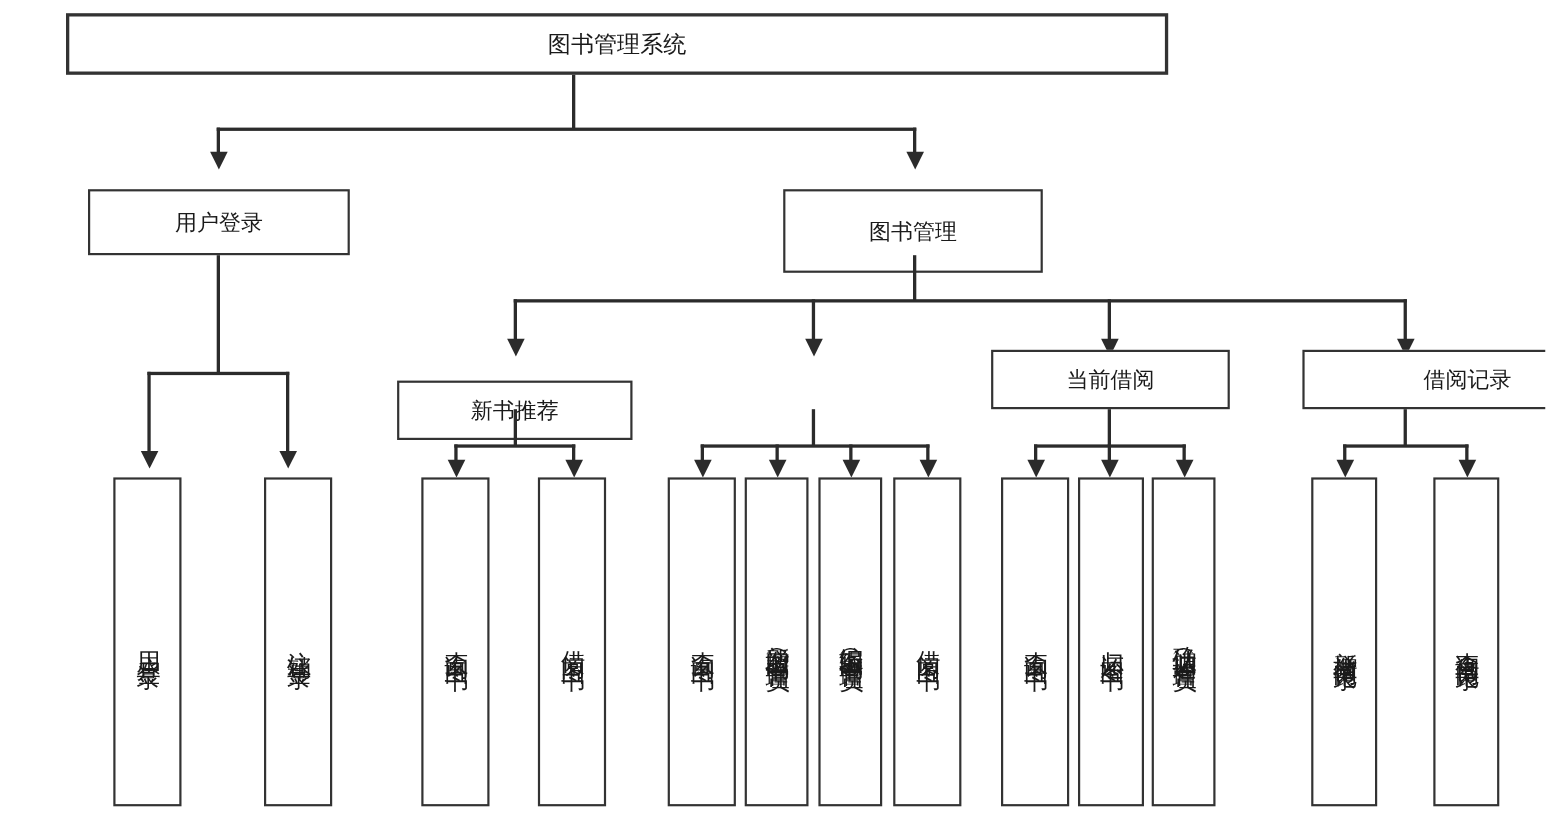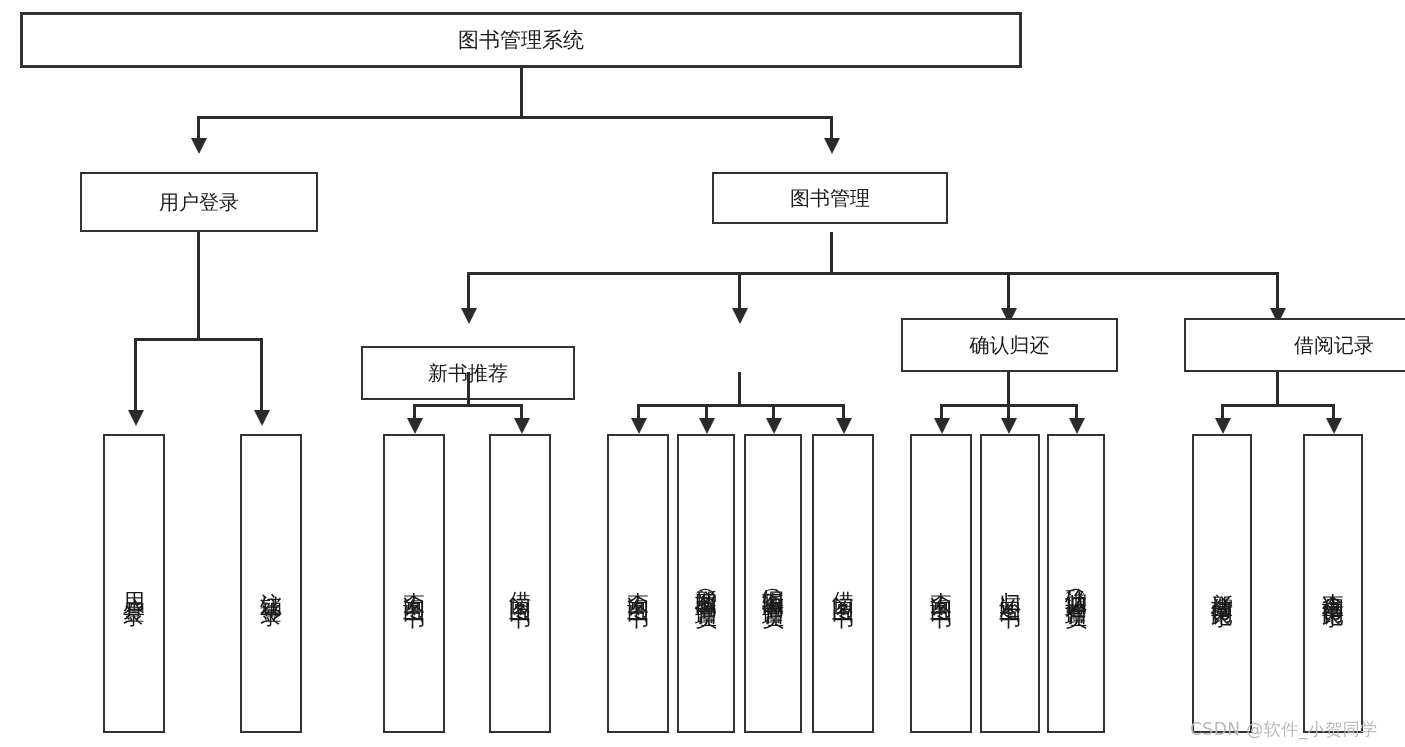"图书管理系统" .node.root { margin-left: none -> 40px }
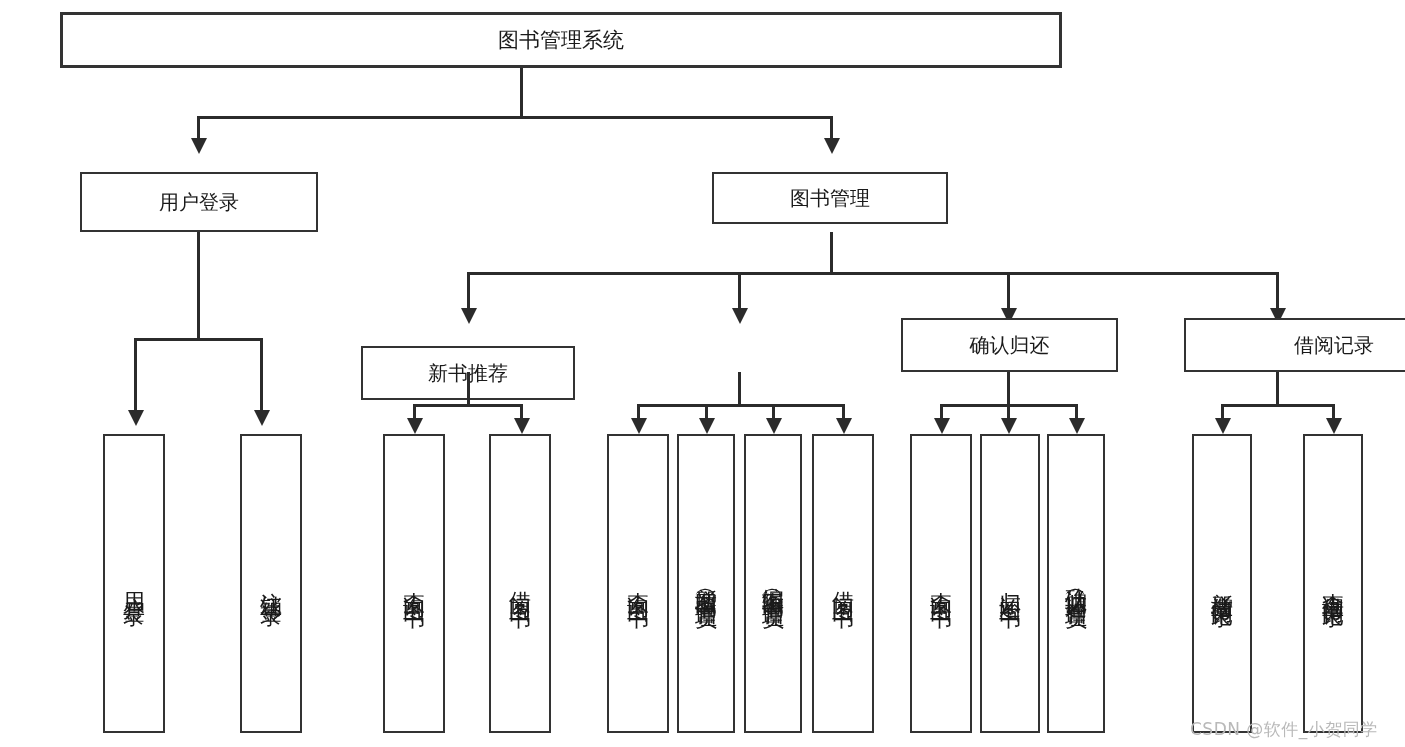"图书管理" div.node { height: 52px -> 76px }
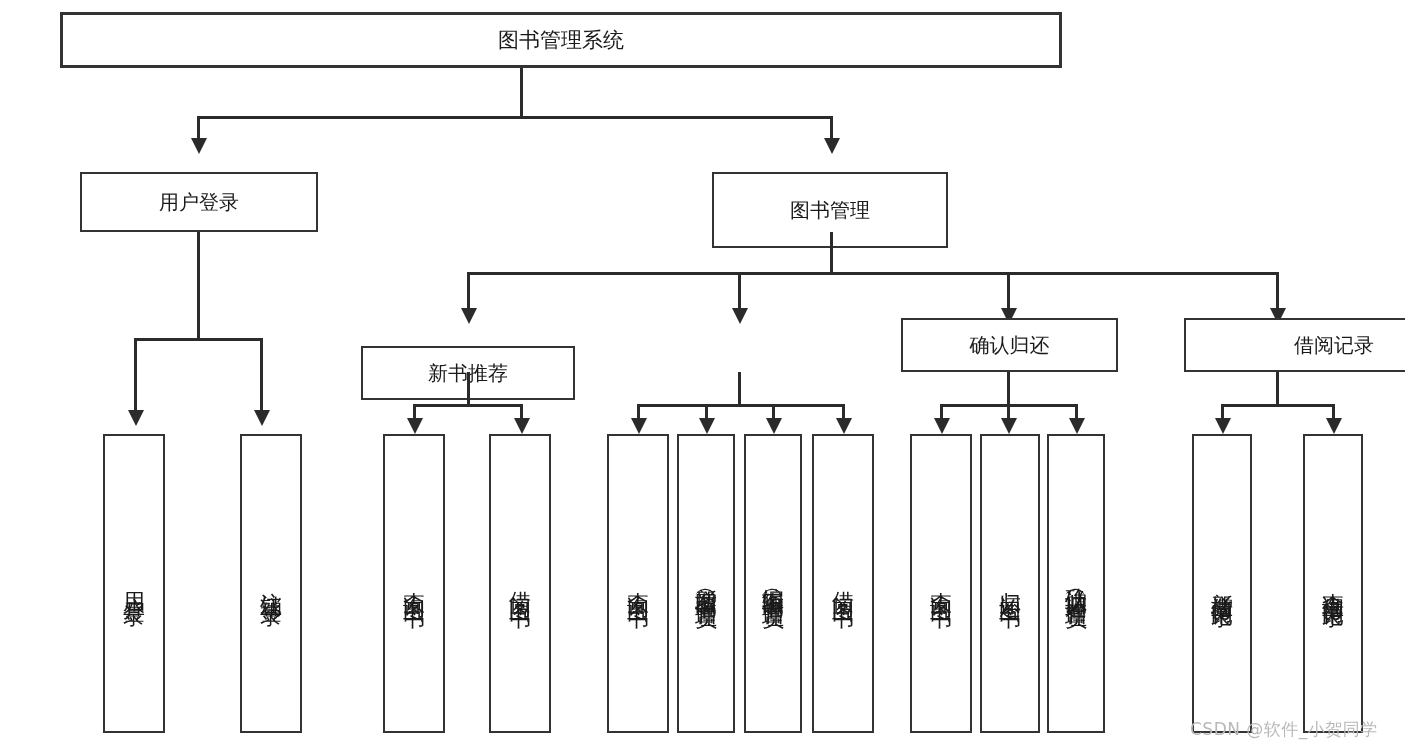"确认归还" span { text: 确认归还 -> 当前借阅 }
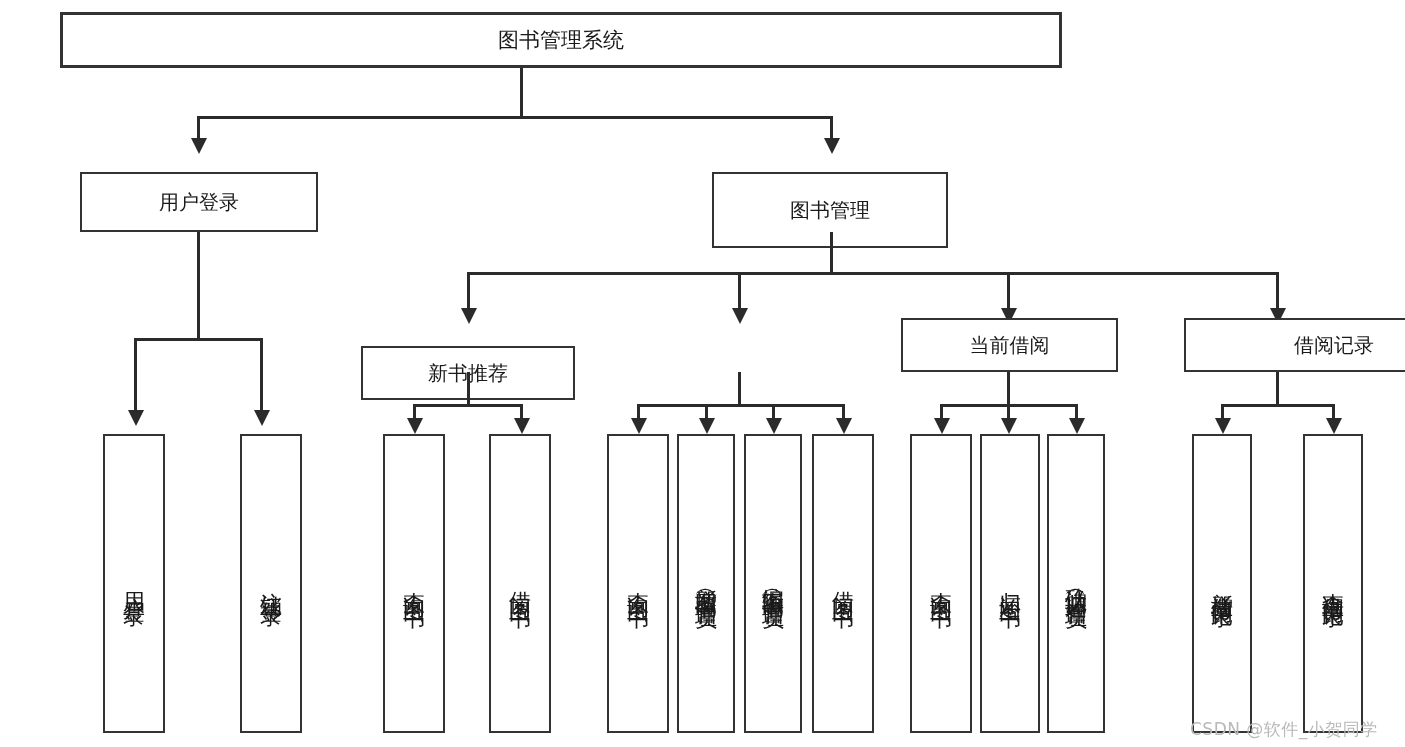"CSDN @软件_小贺同学" div { html: <div> <span>CSDN @软件_小贺同学</span> </div> -> none }
